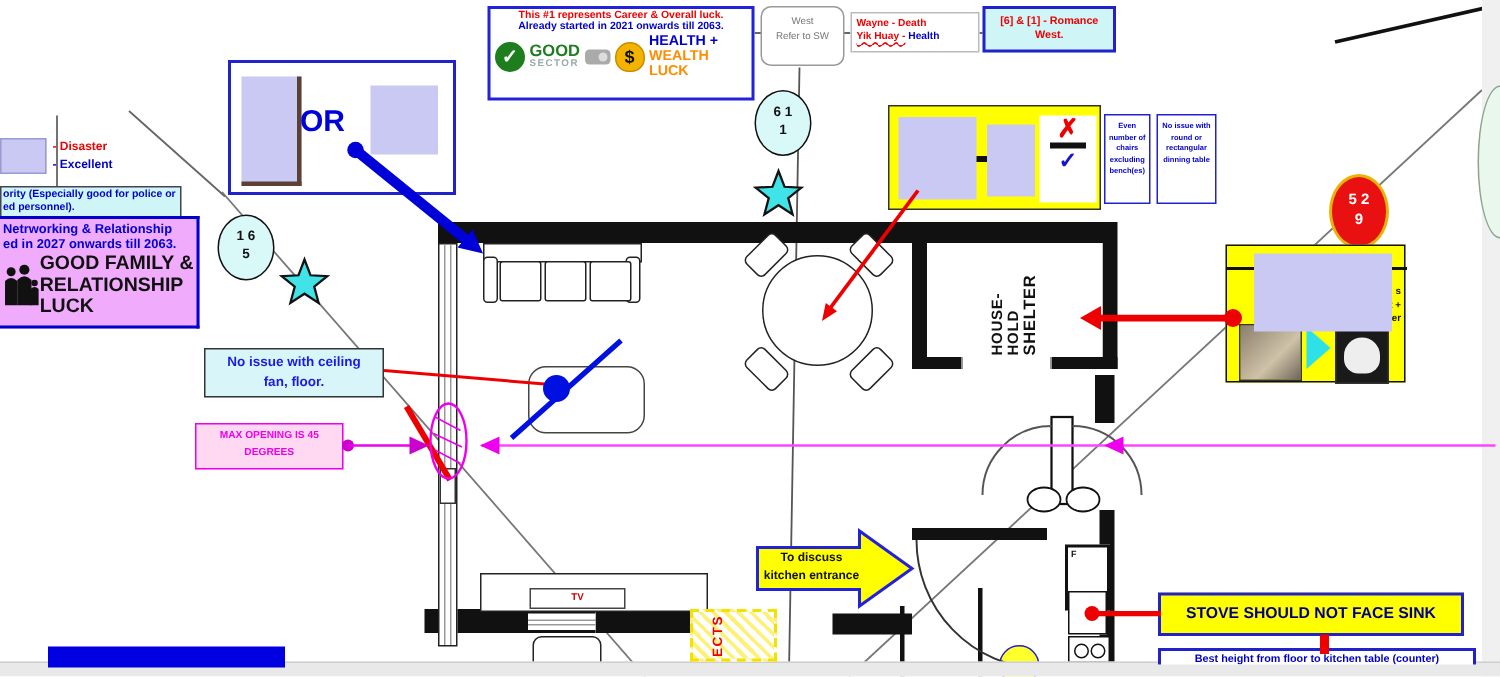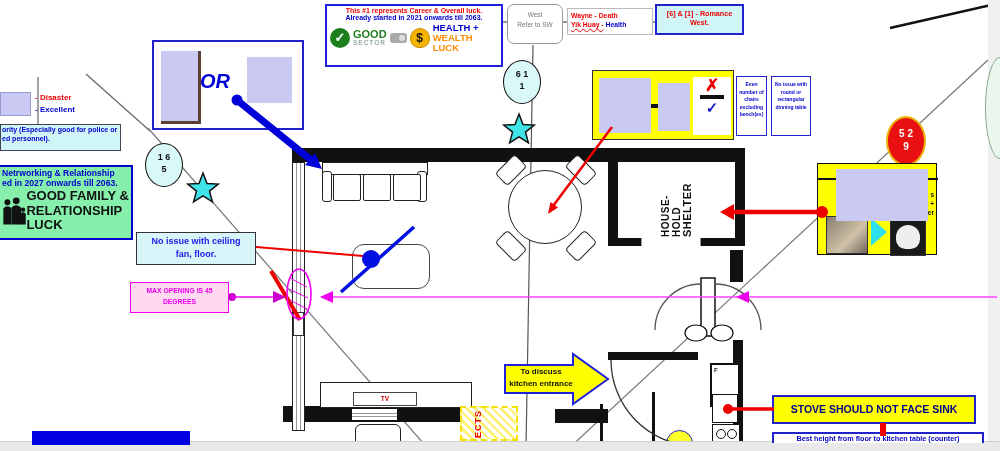"OR" div.notebox { font-style: italic -> none }
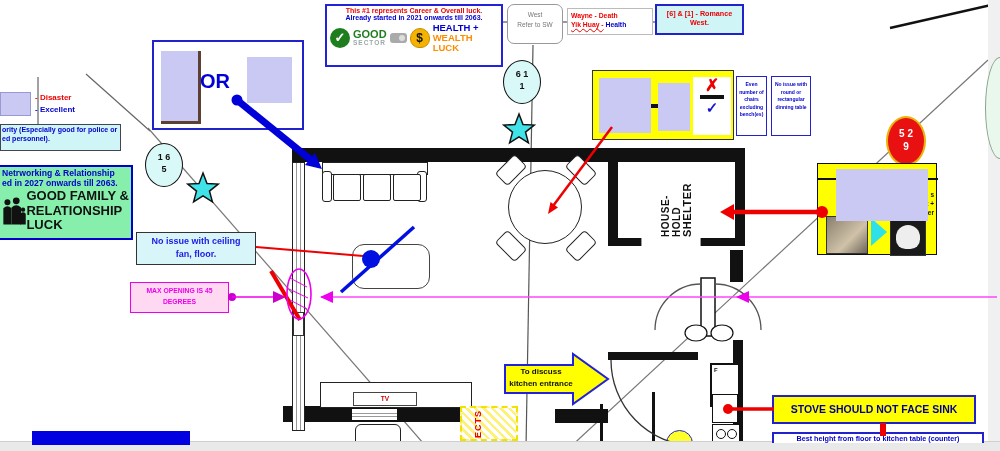"Netrworking & Relationship" div.notebox { background: #86efac -> #f0abfc; top: 165px -> 144px }
